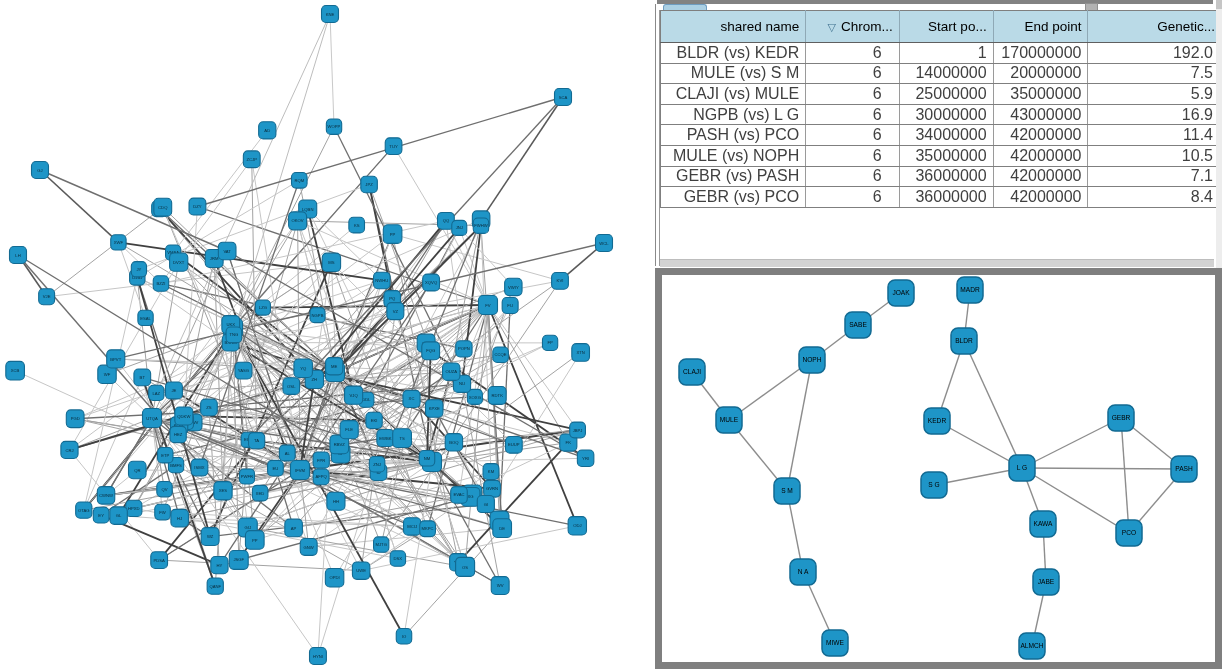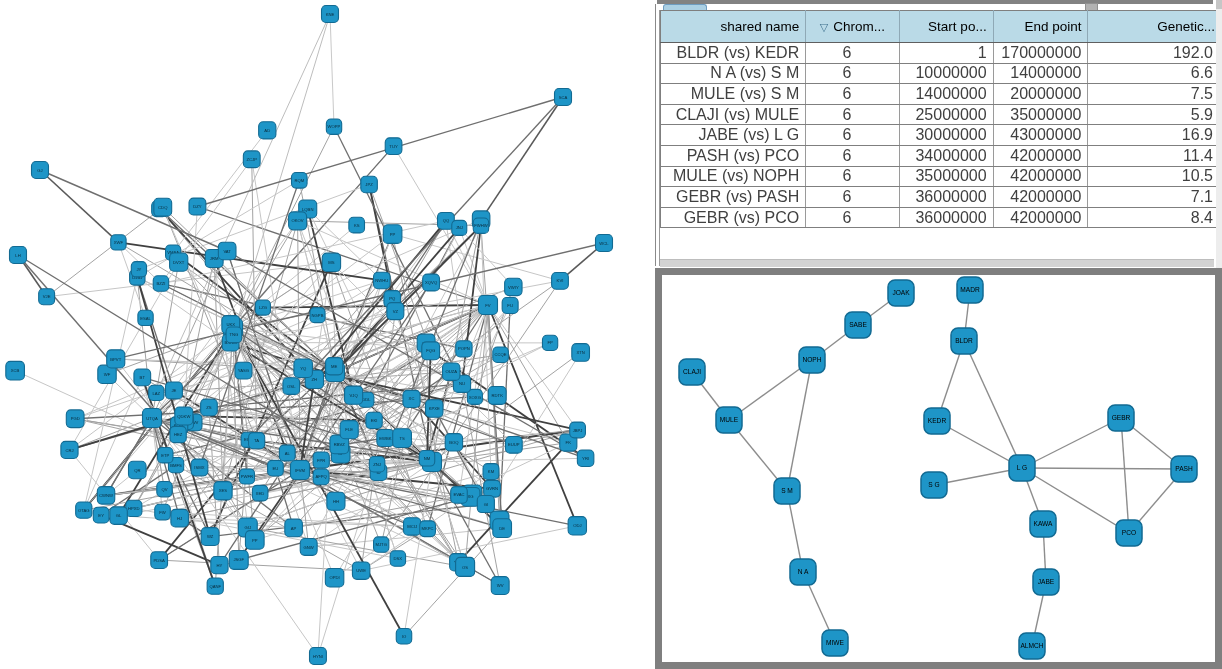"▽ Chrom..." .al-left { text-align: center -> right }
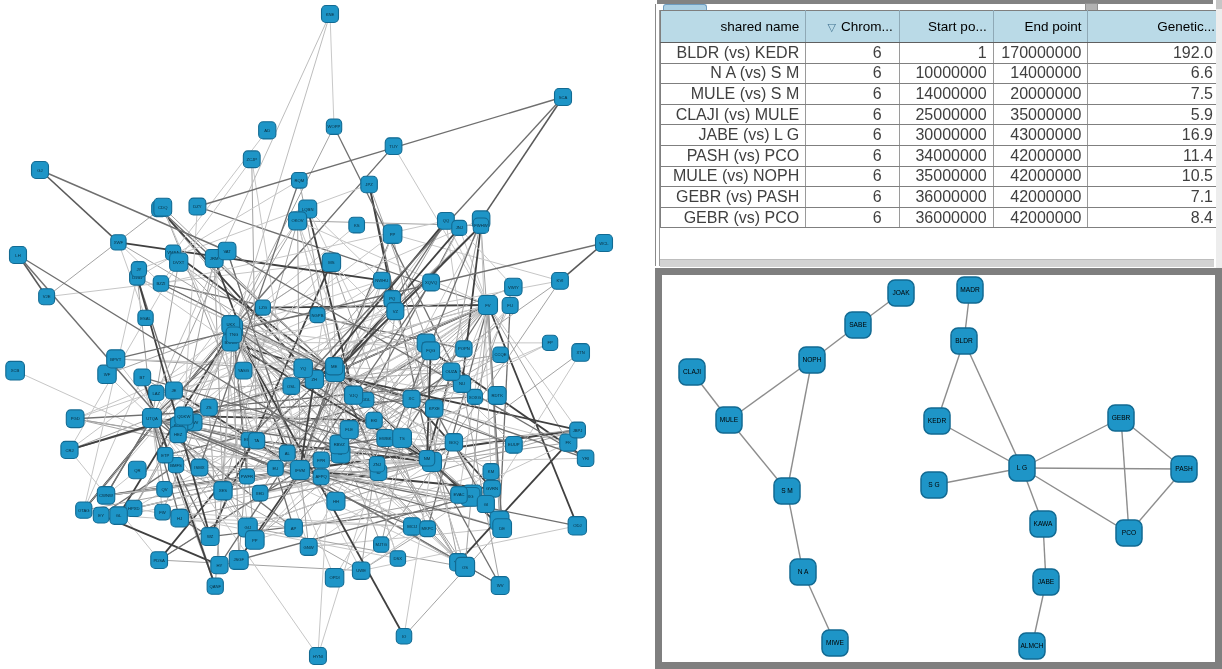"N A (vs) S M" tr { html: <tr> <td>N A (vs) S M</td> <td>6</td> <td>10000000</td> <td>14000000</td> <td>6.6</td> </tr> -> none }
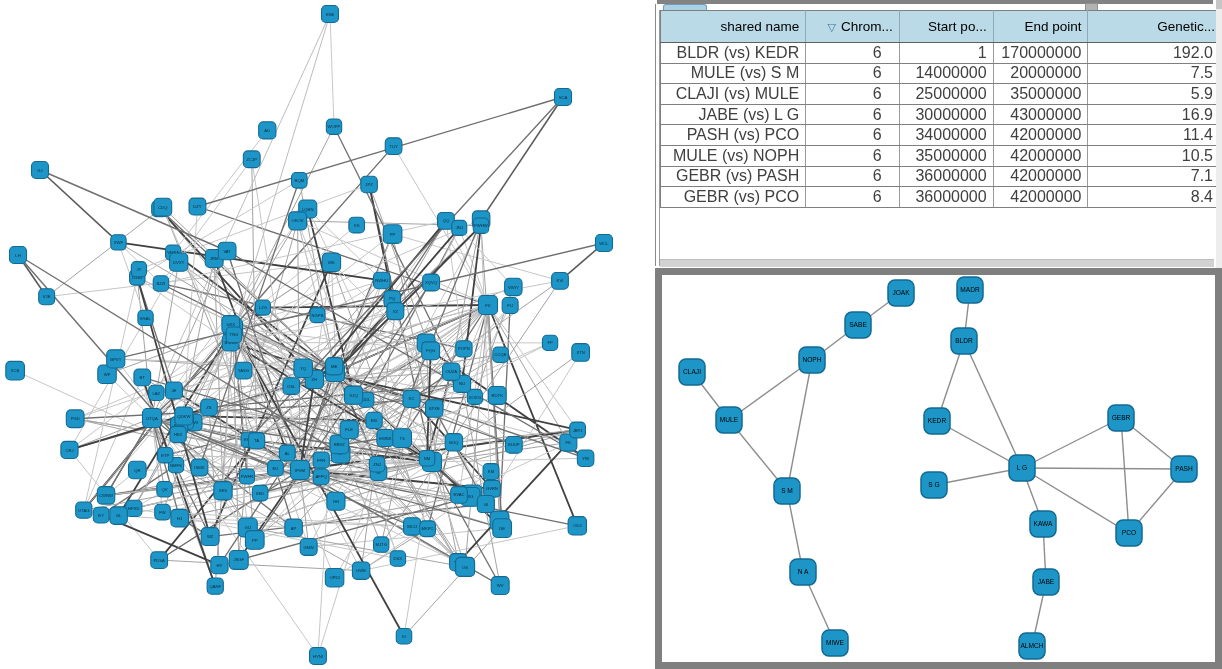"JABE (vs) L G" td.al-right { text: JABE -> NGPB }
